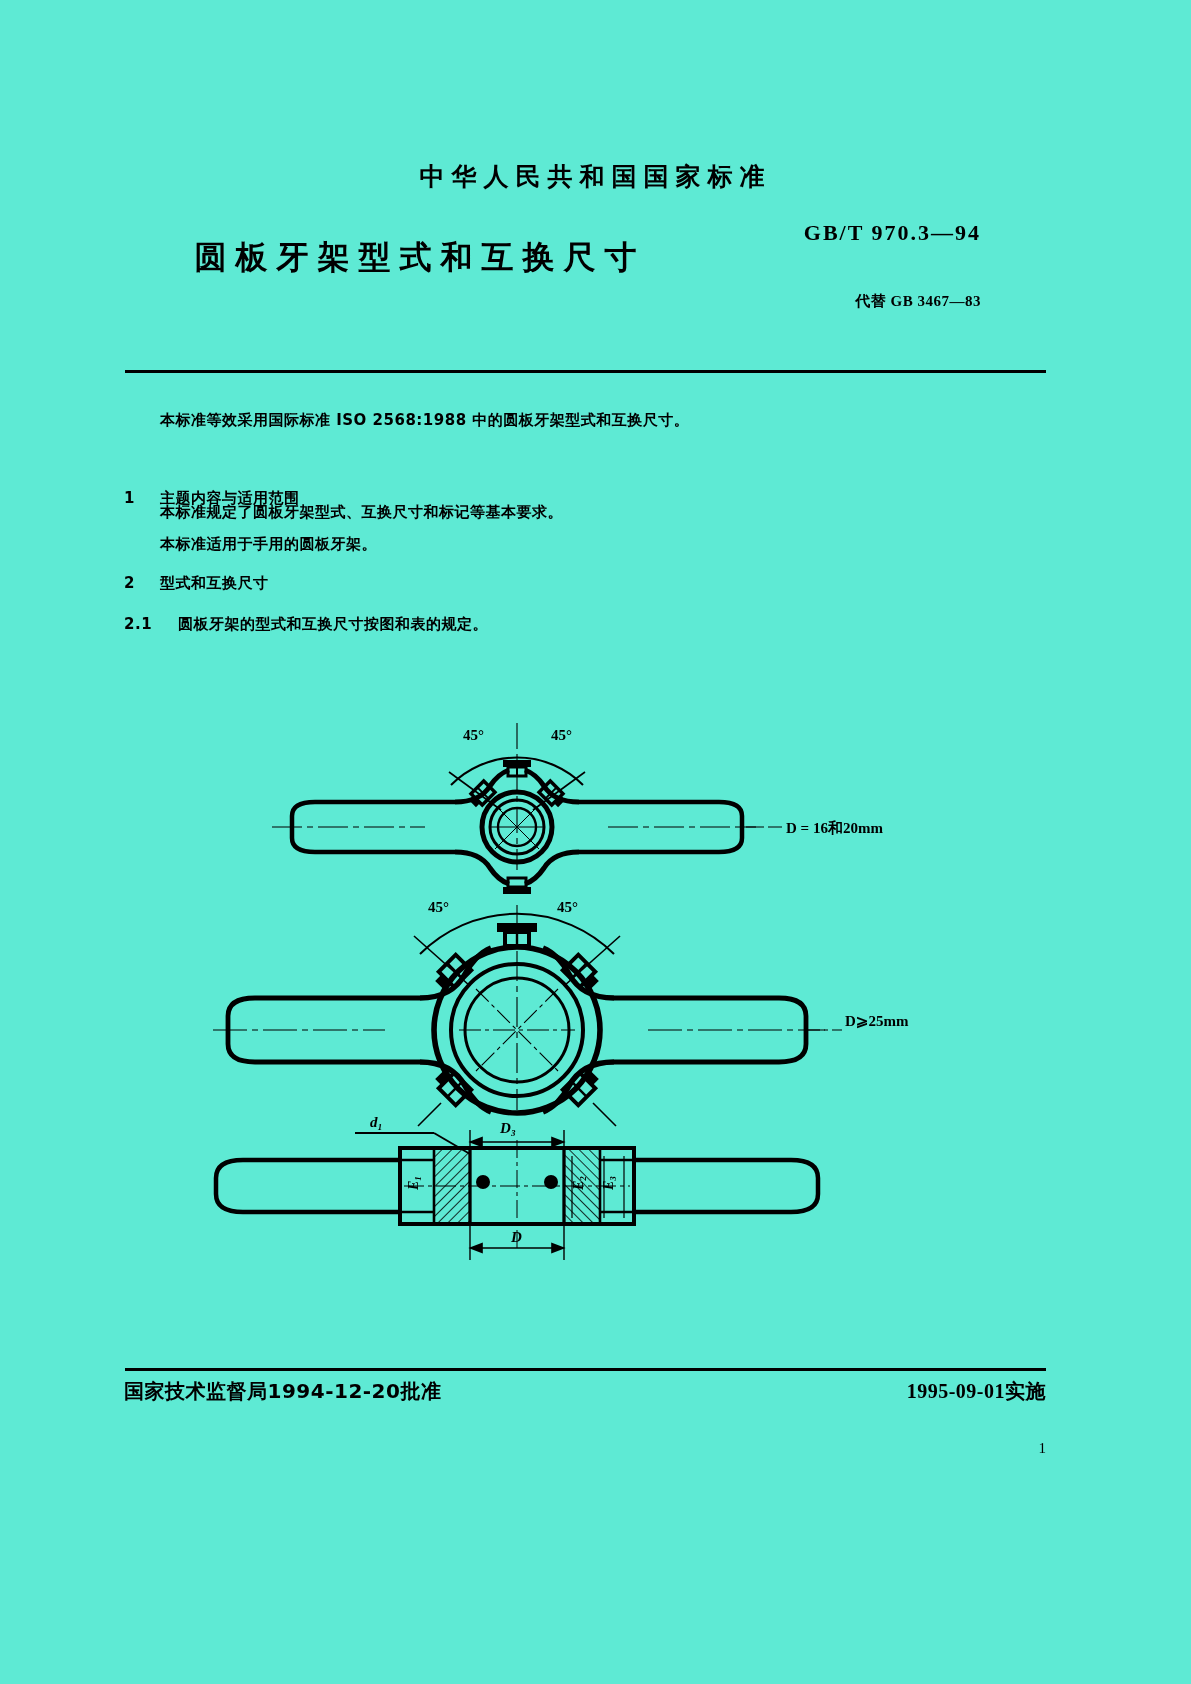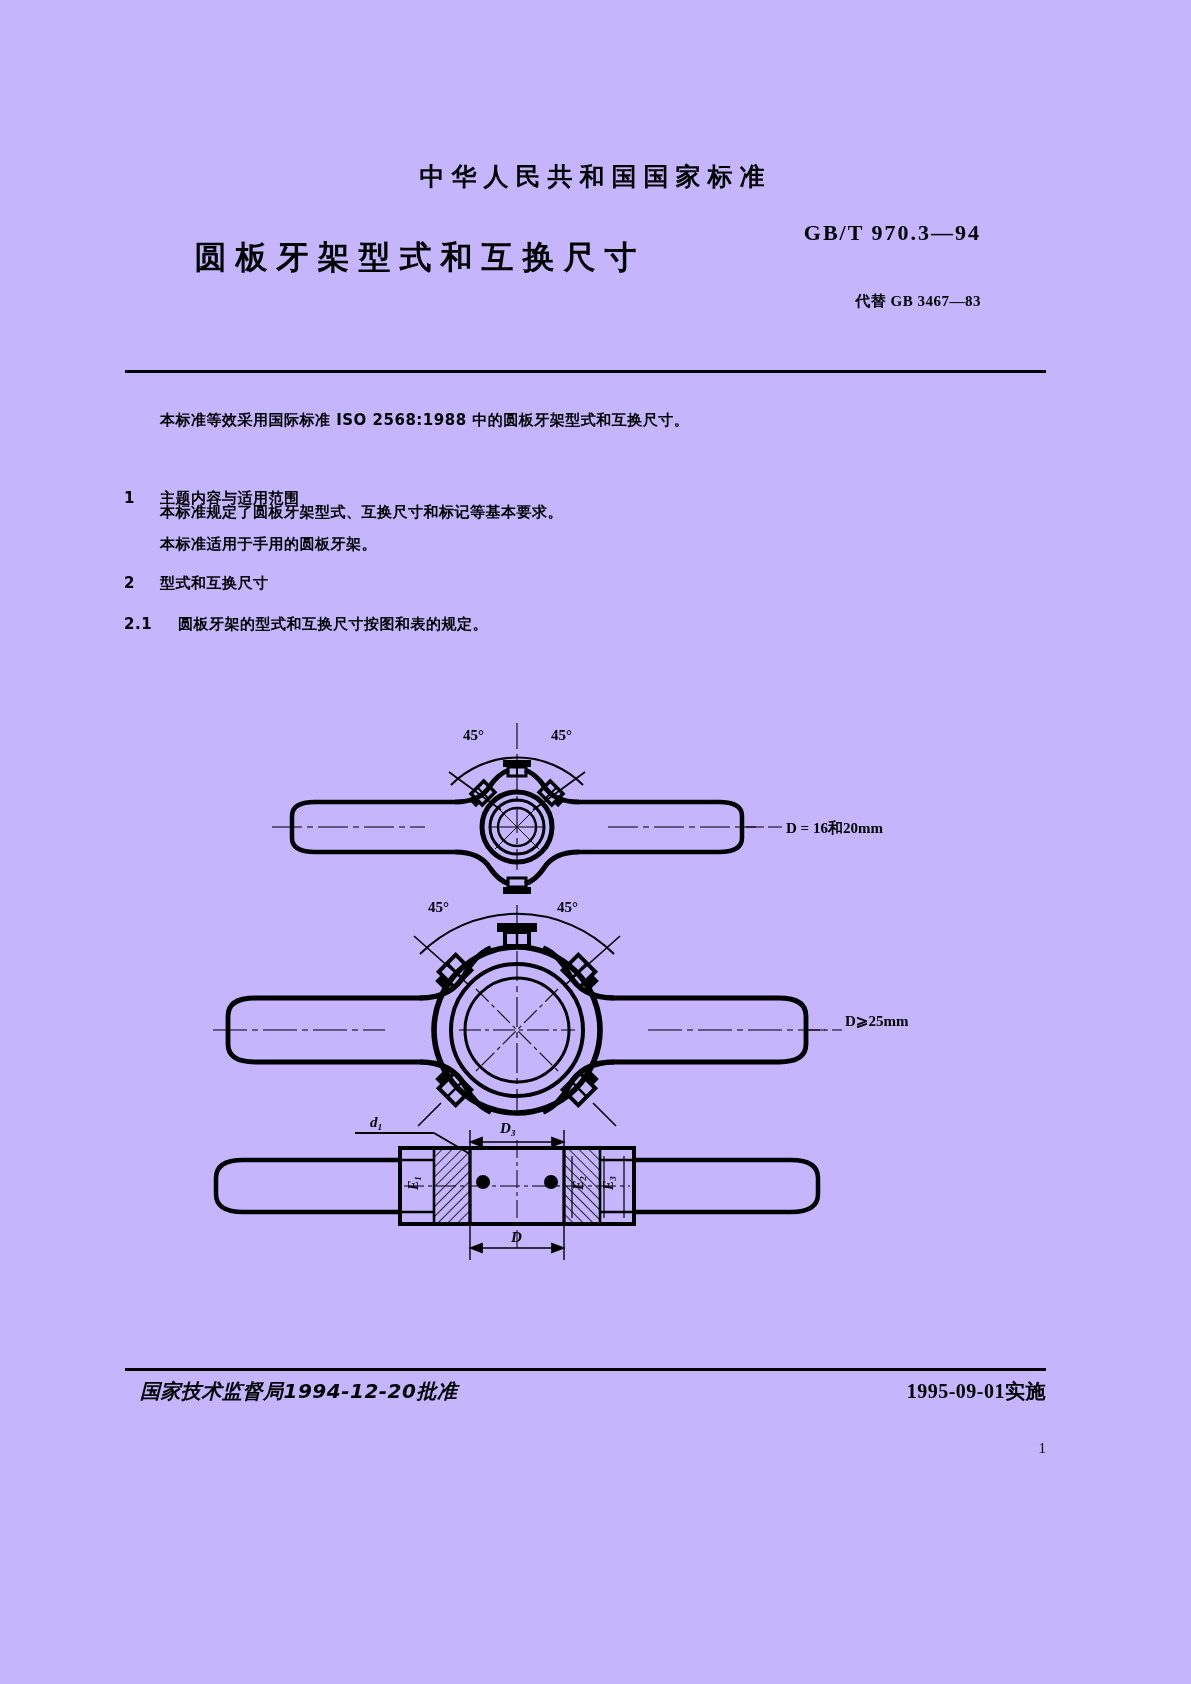"中华人民共和国国家标准" .page { background: #c4b5fd -> #5eead4 }
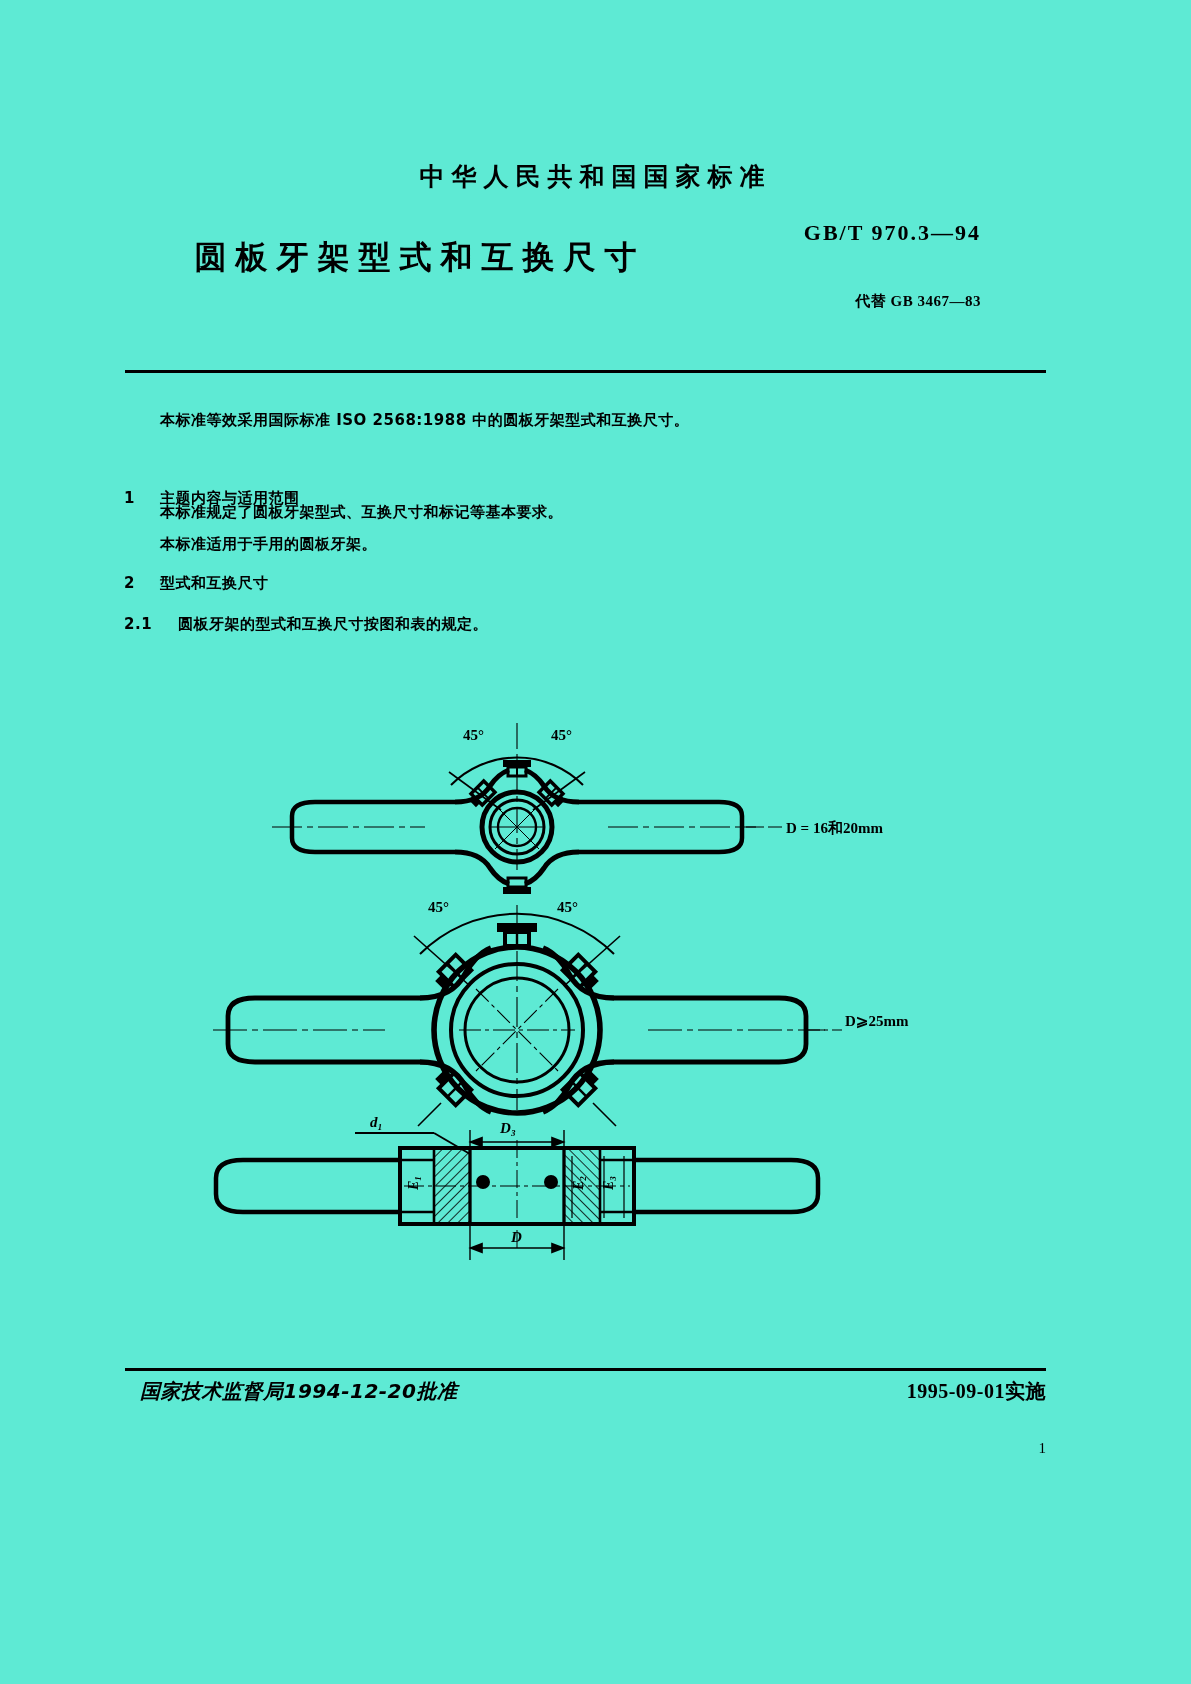"国家技术监督局1994-12-20批准" .footer-left { font-style: italic -> none; left: 140px -> 124px }
